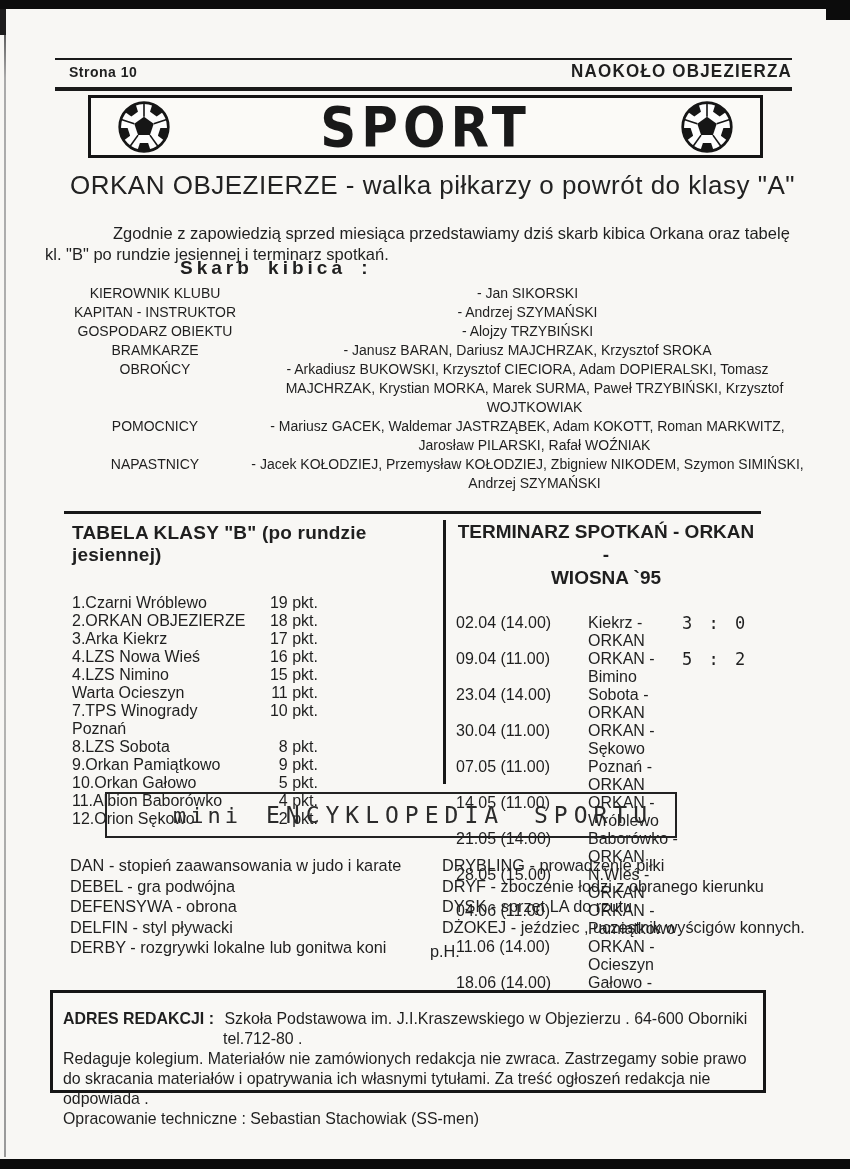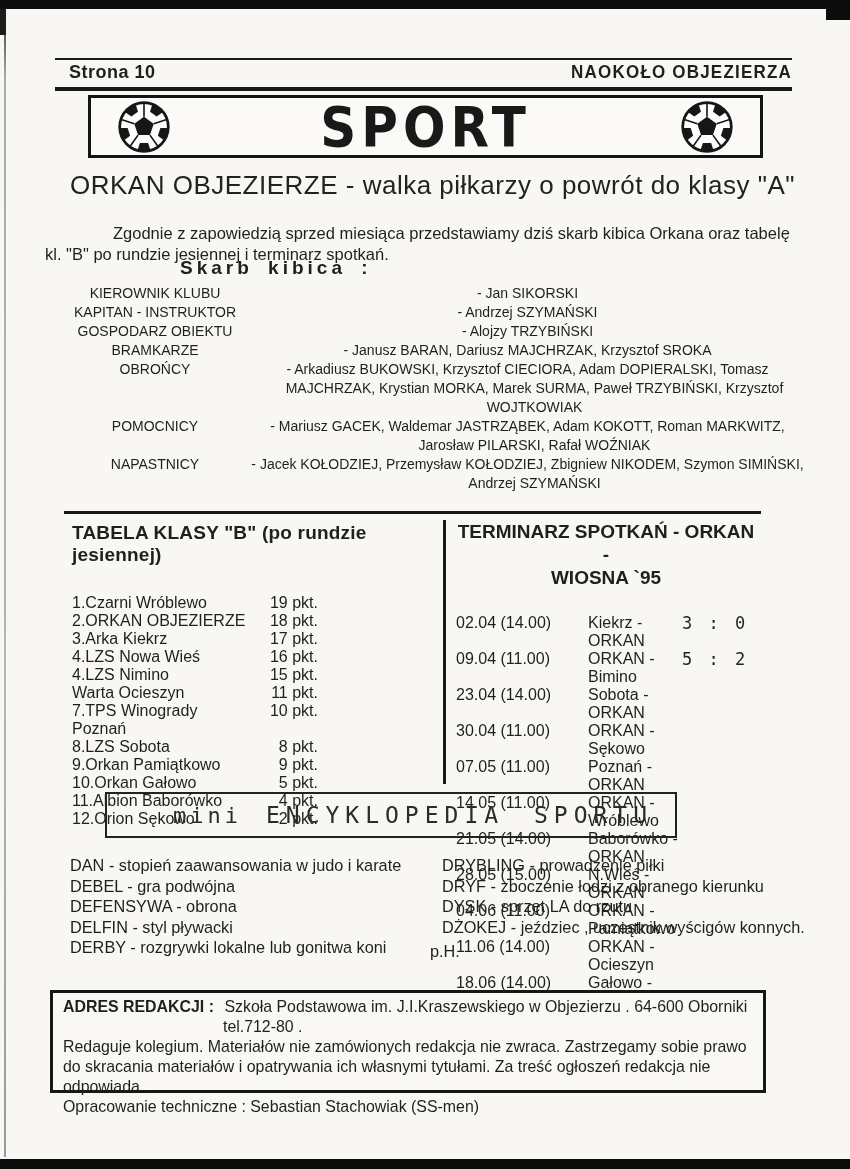"Strona 10" .page-label { font-size: 18px -> 14px }
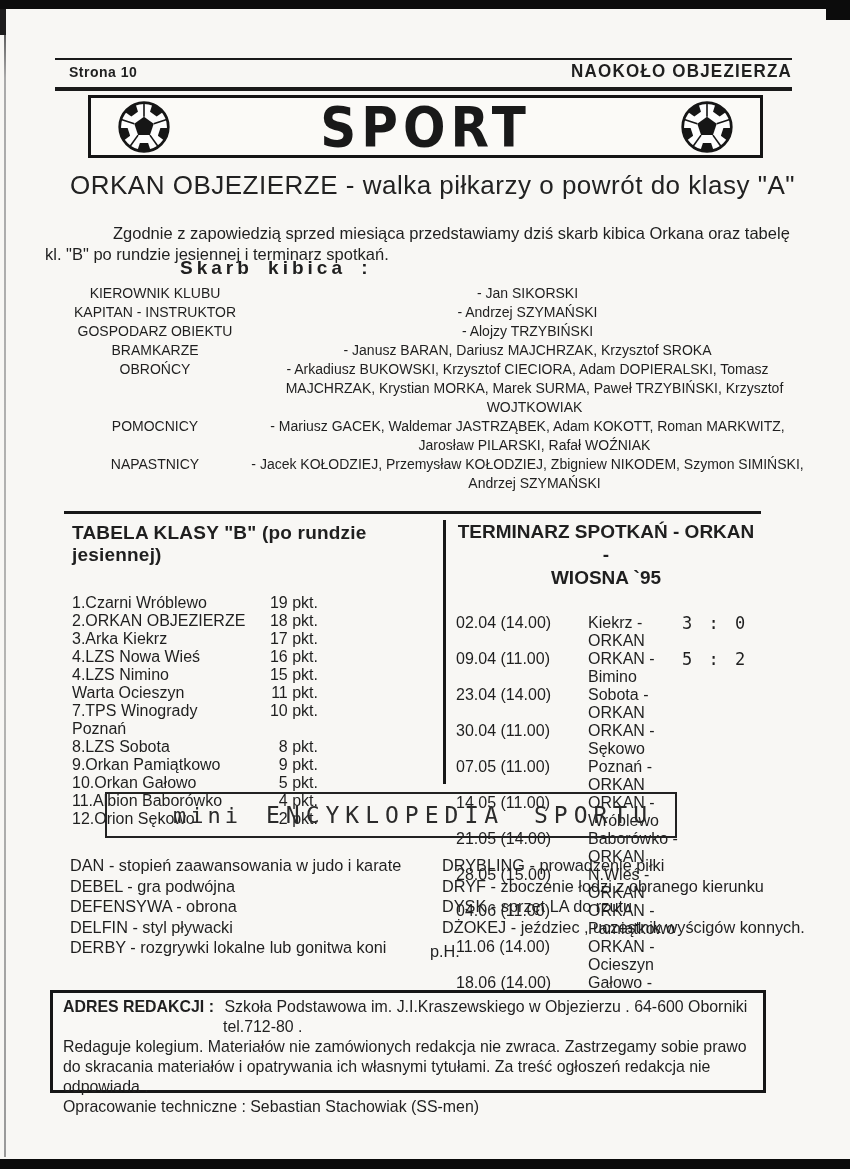"ADRES REDAKCJI : Szkoła Podstawowa" .footer-box { padding: 4px 10px -> 16px 10px }
